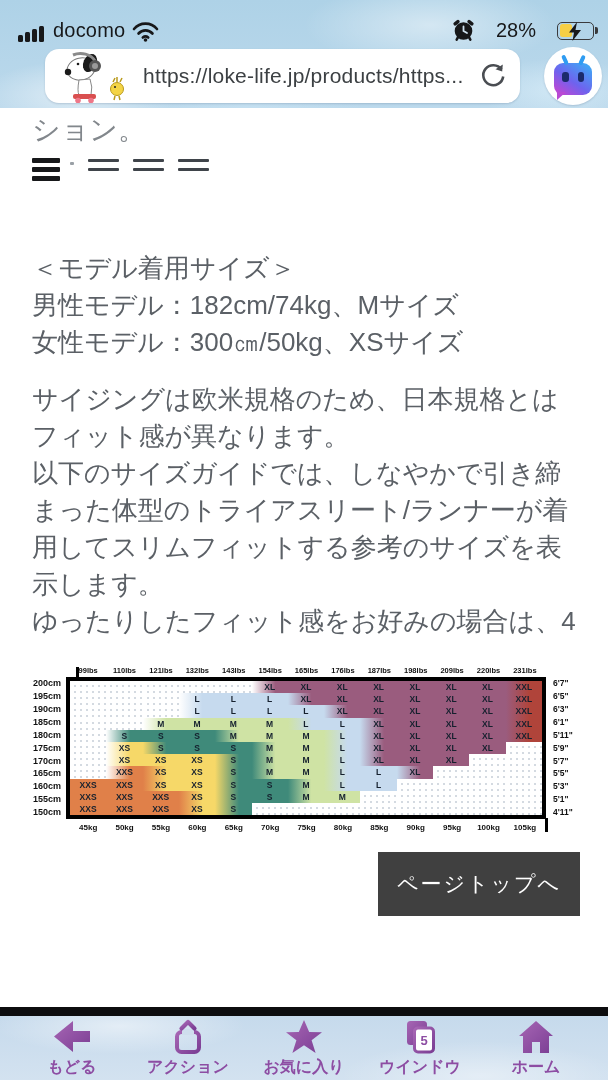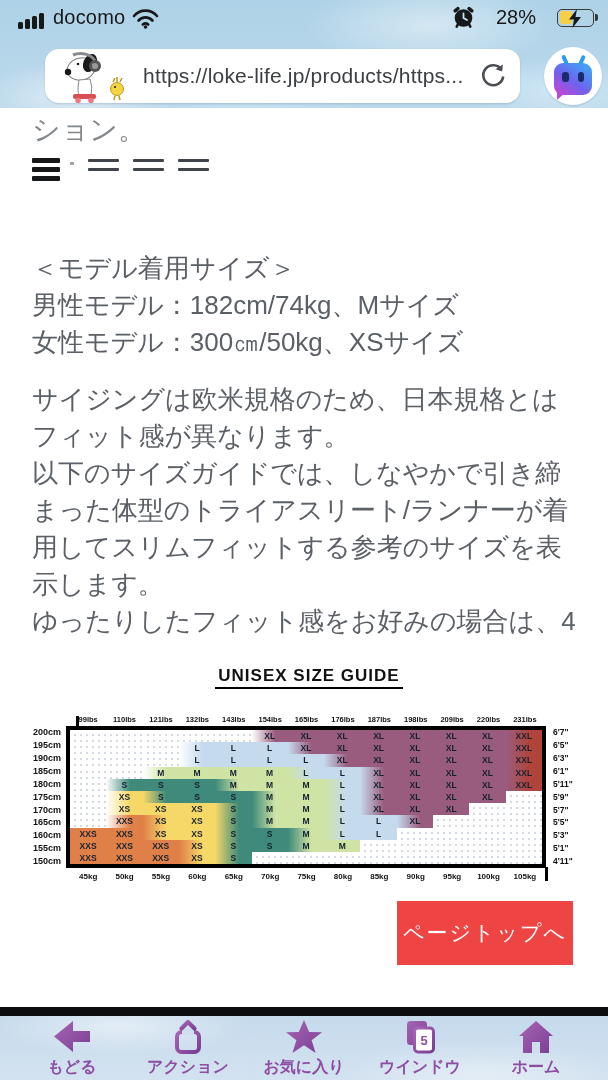"docomo" .statusbar { align-items: flex-start -> flex-end }
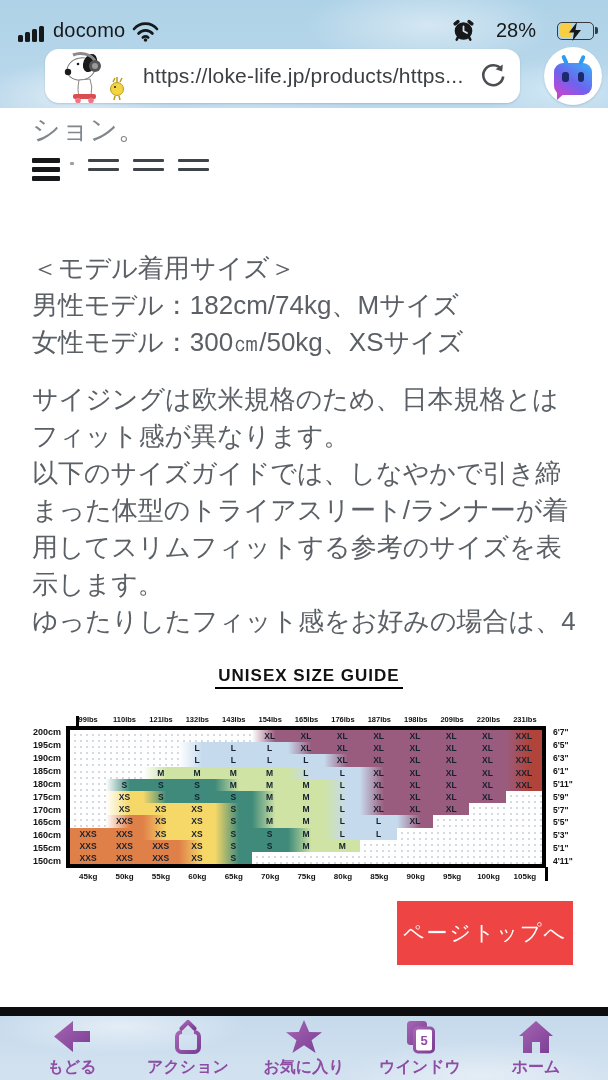"UNISEX SIZE GUIDE" div.ctitle-wrap { html: <div><span>UNISEX SIZE GUIDE</span></div> -> none }
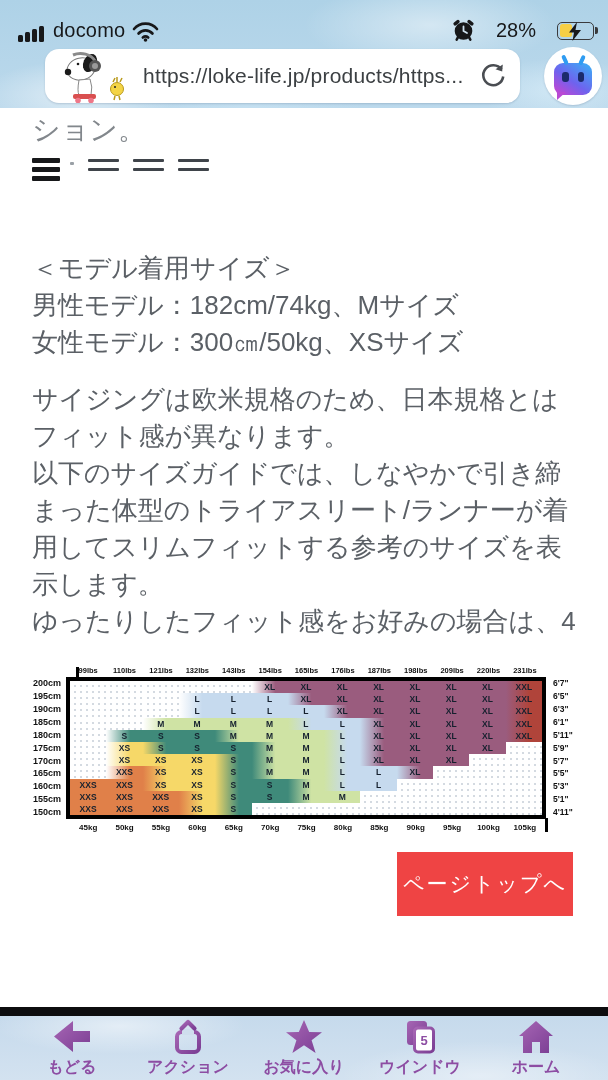"ページトップへ" .pagetop { background: #ef4444 -> #404040; margin: 20px 15px 0 auto -> 20px 8px 0 auto; width: 176px -> 202px }
